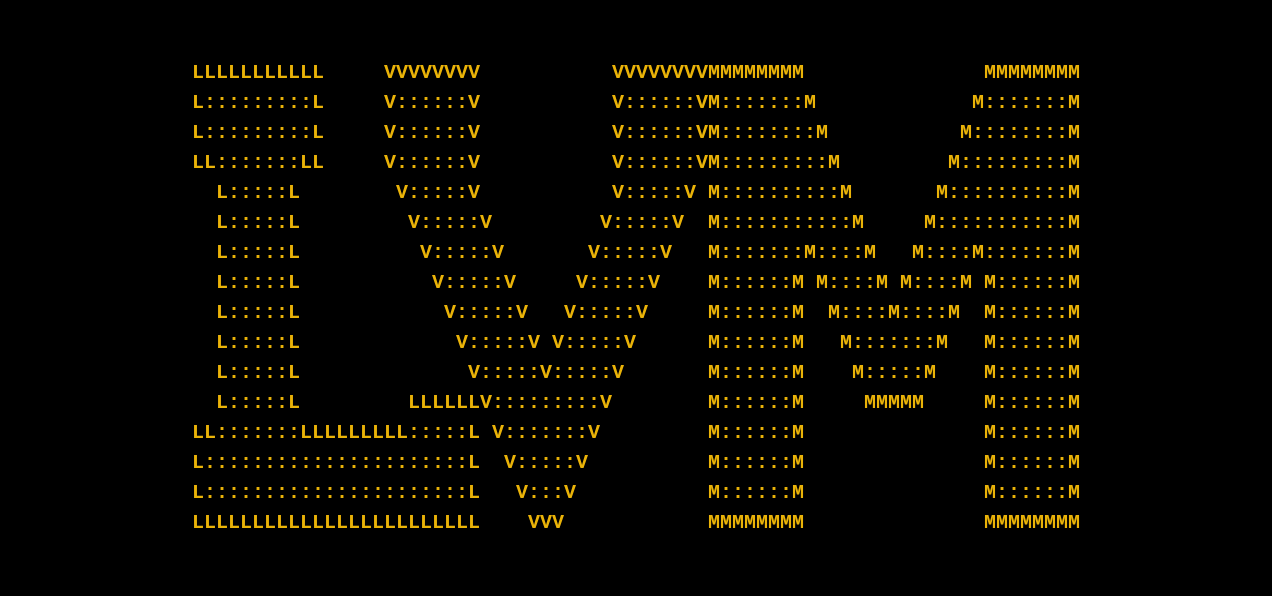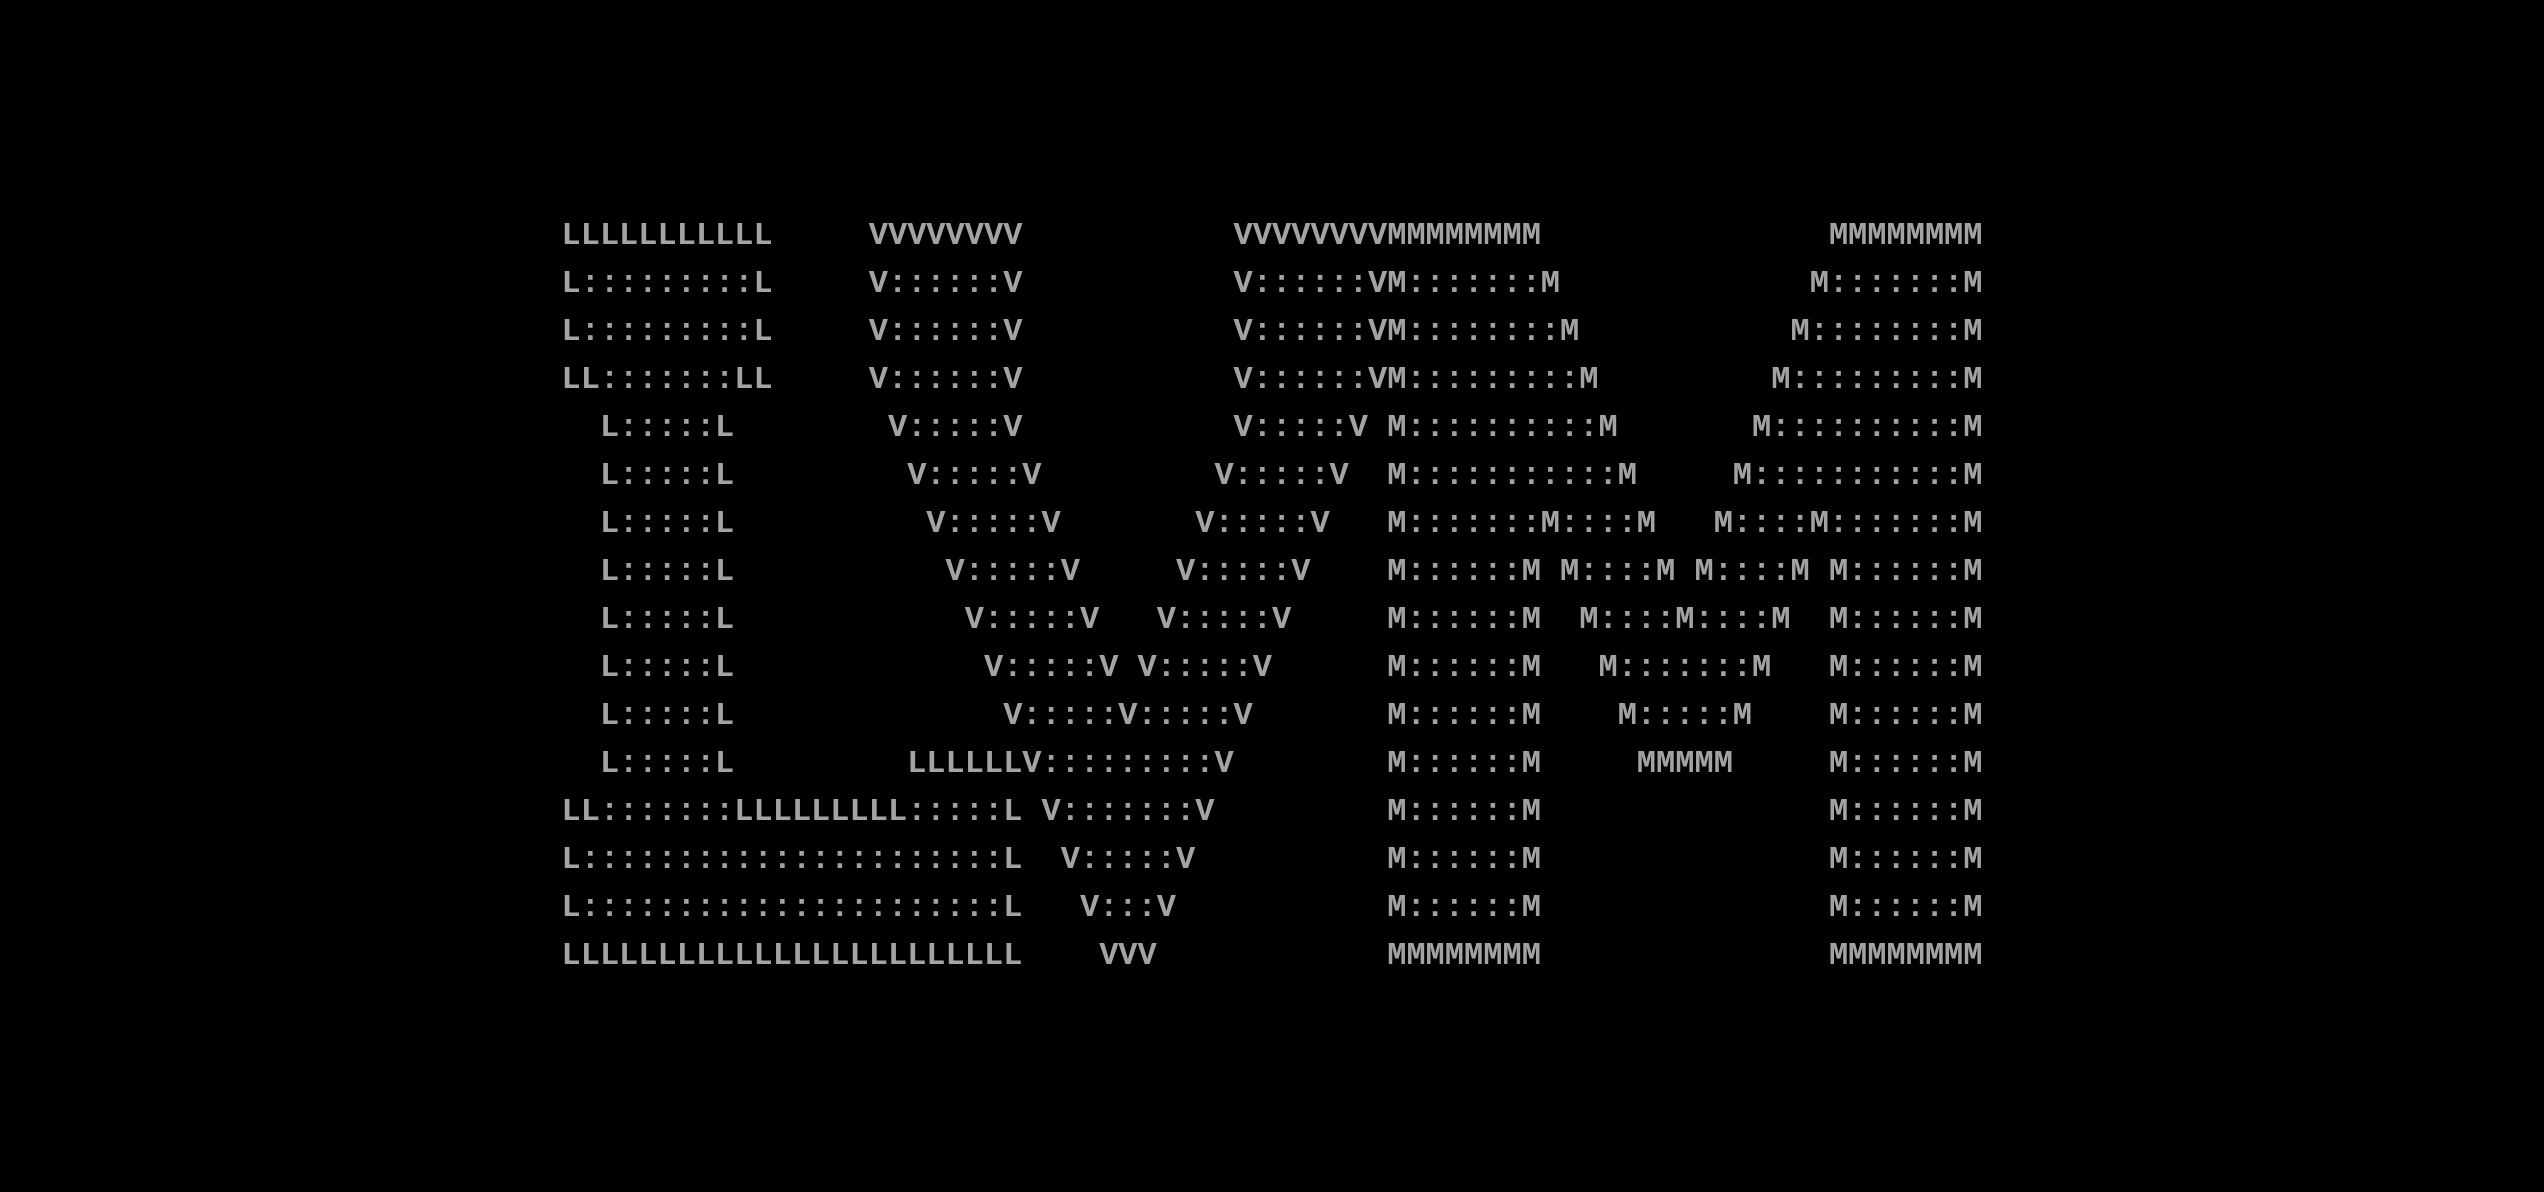"LLLLLLLLLLL VVVVVVVV VVVVVVVVMMMMMMMM" .ascii-art { color: #a3a3a3 -> #eab308; font-size: 16px -> 20px }
